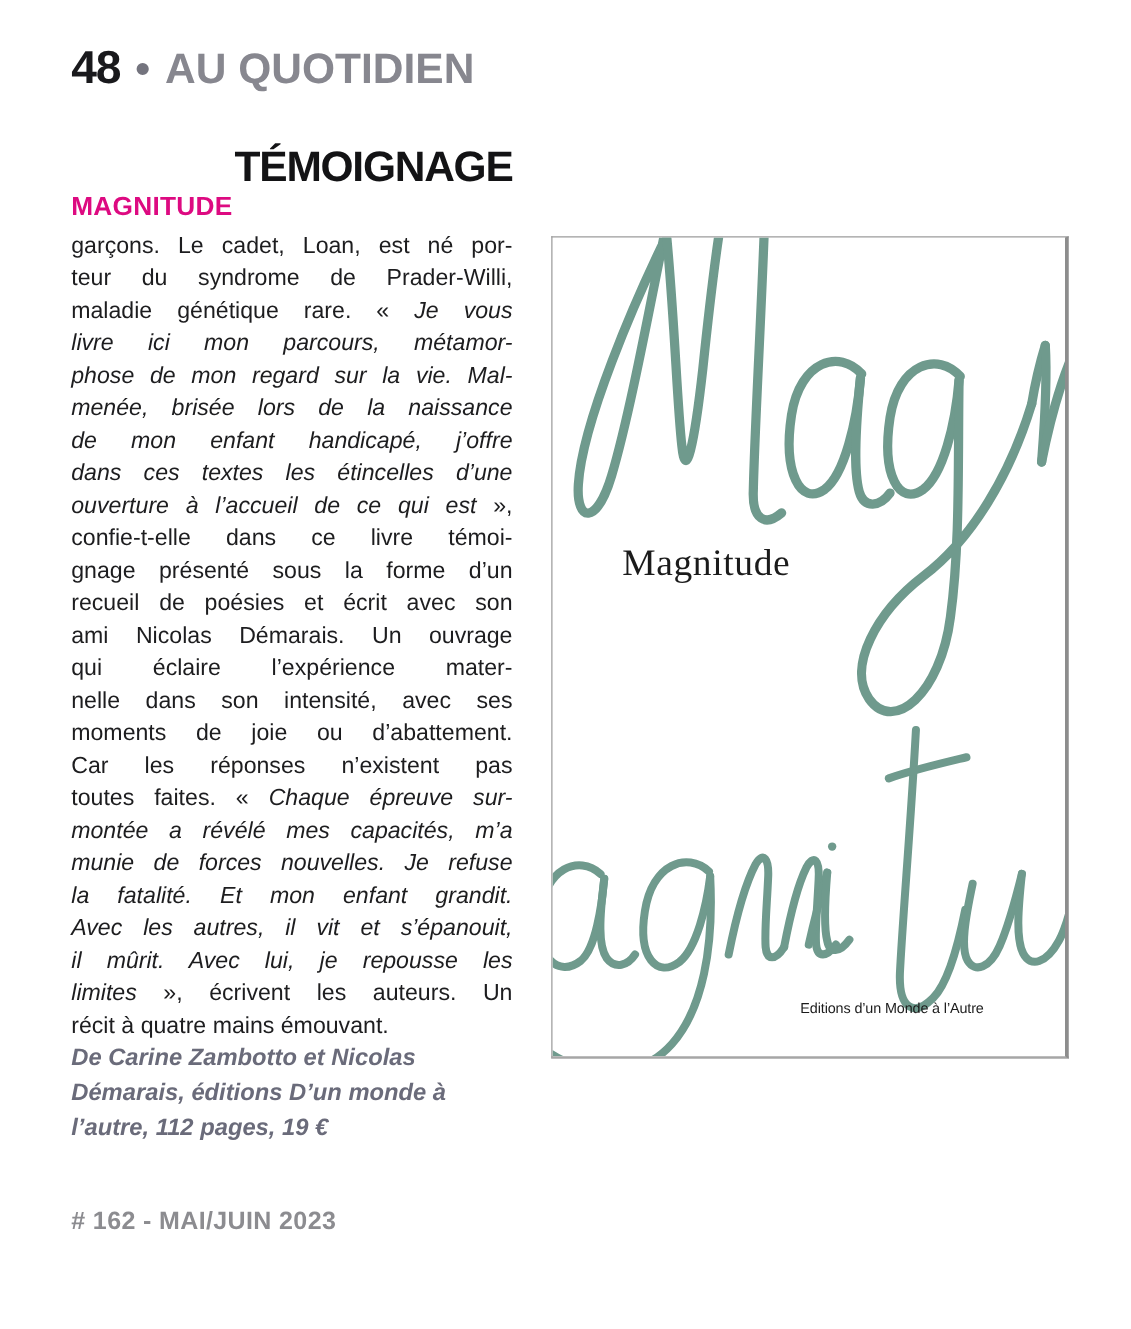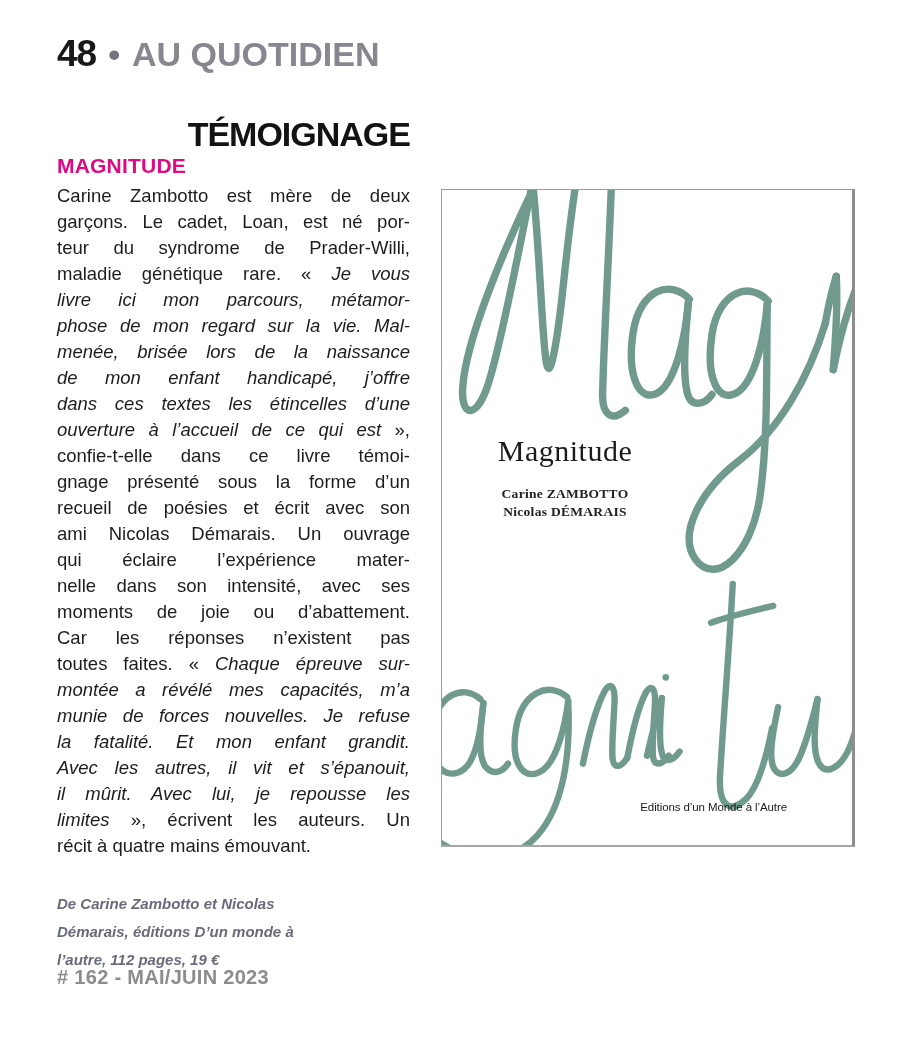"Carine Zambotto est mère de" div.bline { html: <div><span>Carine Zambotto est mère de deux</span></div> -> none }
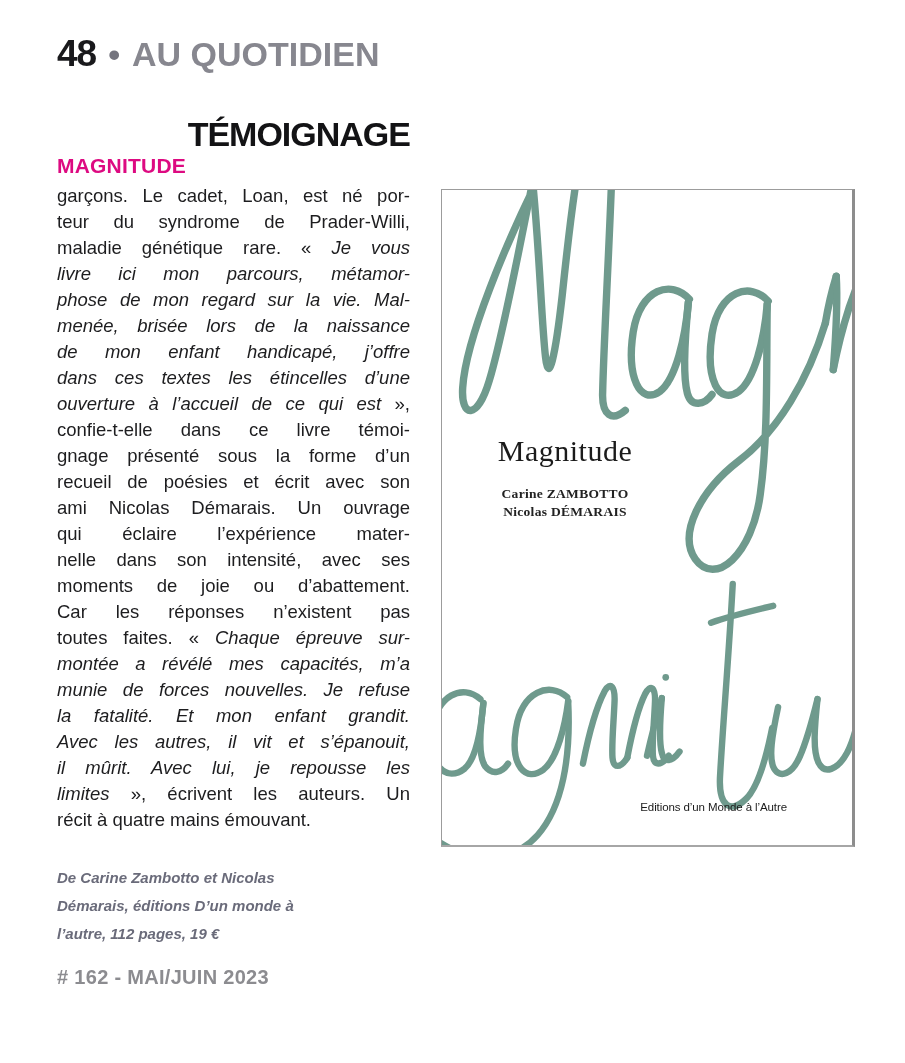"Carine ZAMBOTTO" div.cover-authors { html: <div> <div>Carine ZAMBOTTO</div> <div>Nicolas DÉMARAIS</div> </div> -> none }
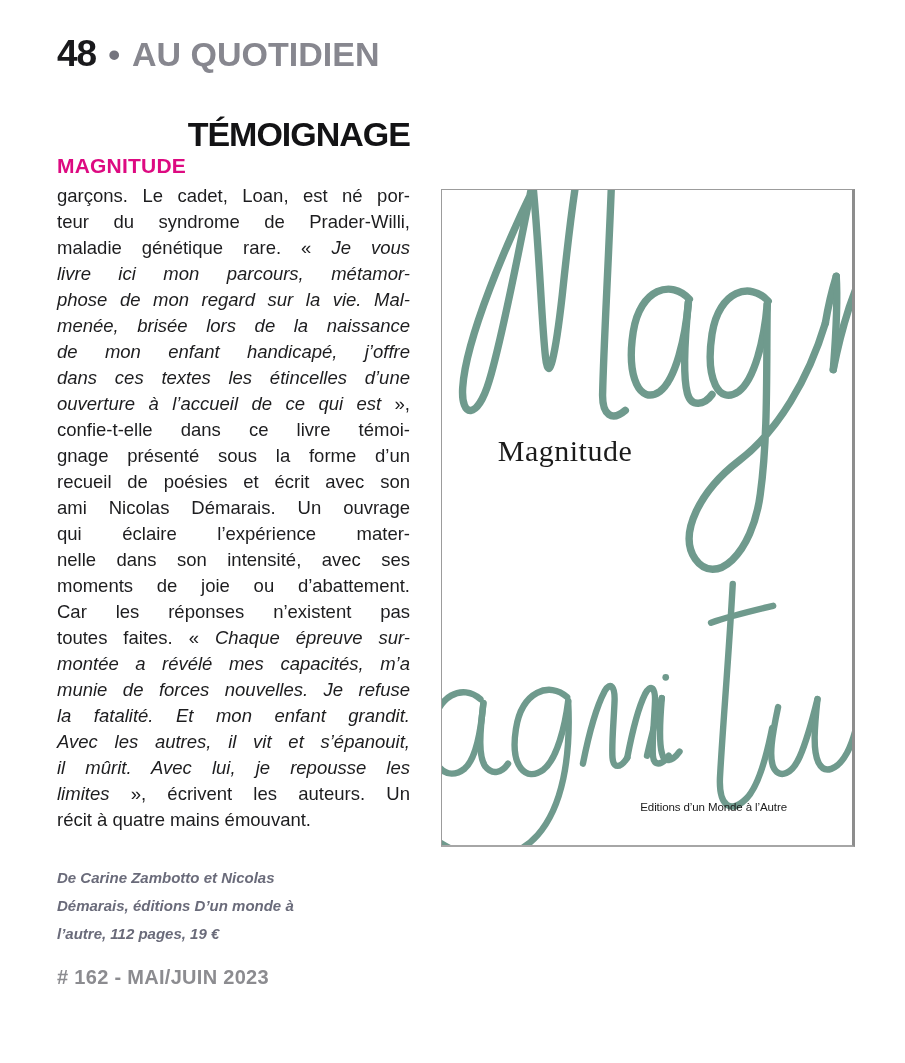"De Carine Zambotto et Nicolas" .credit { font-size: 15px -> 19px; margin-top: 31px -> none }
